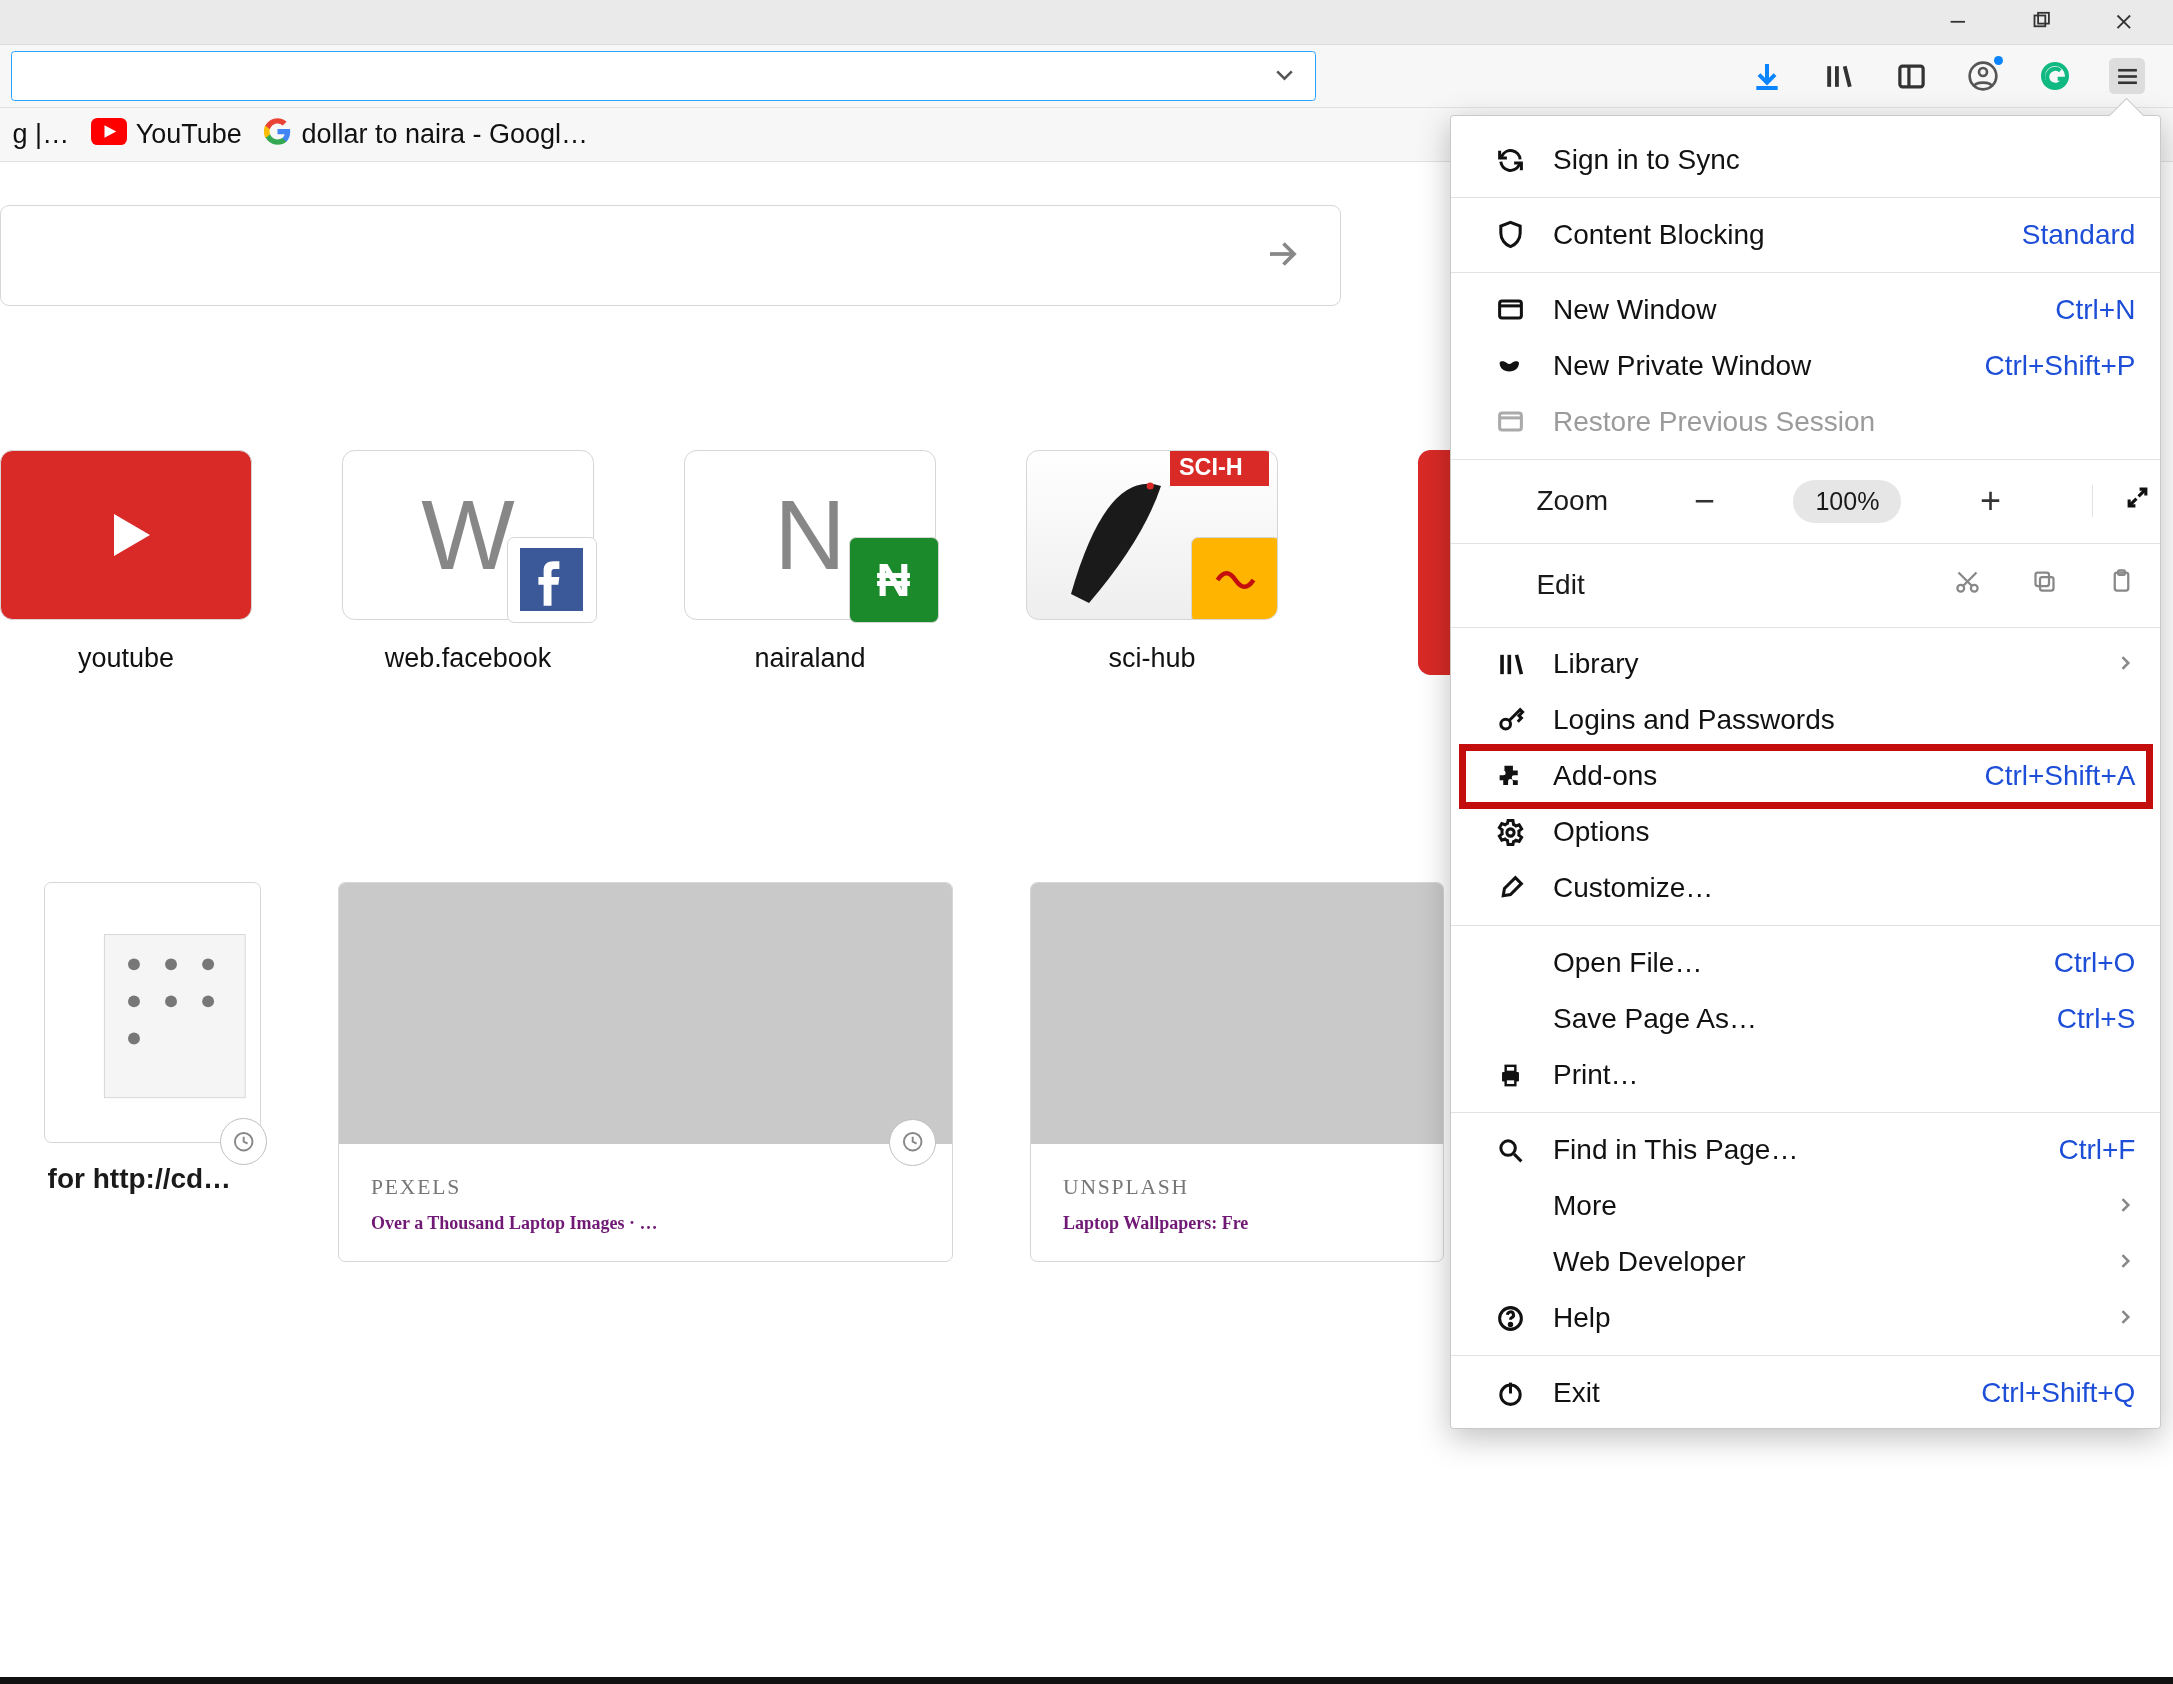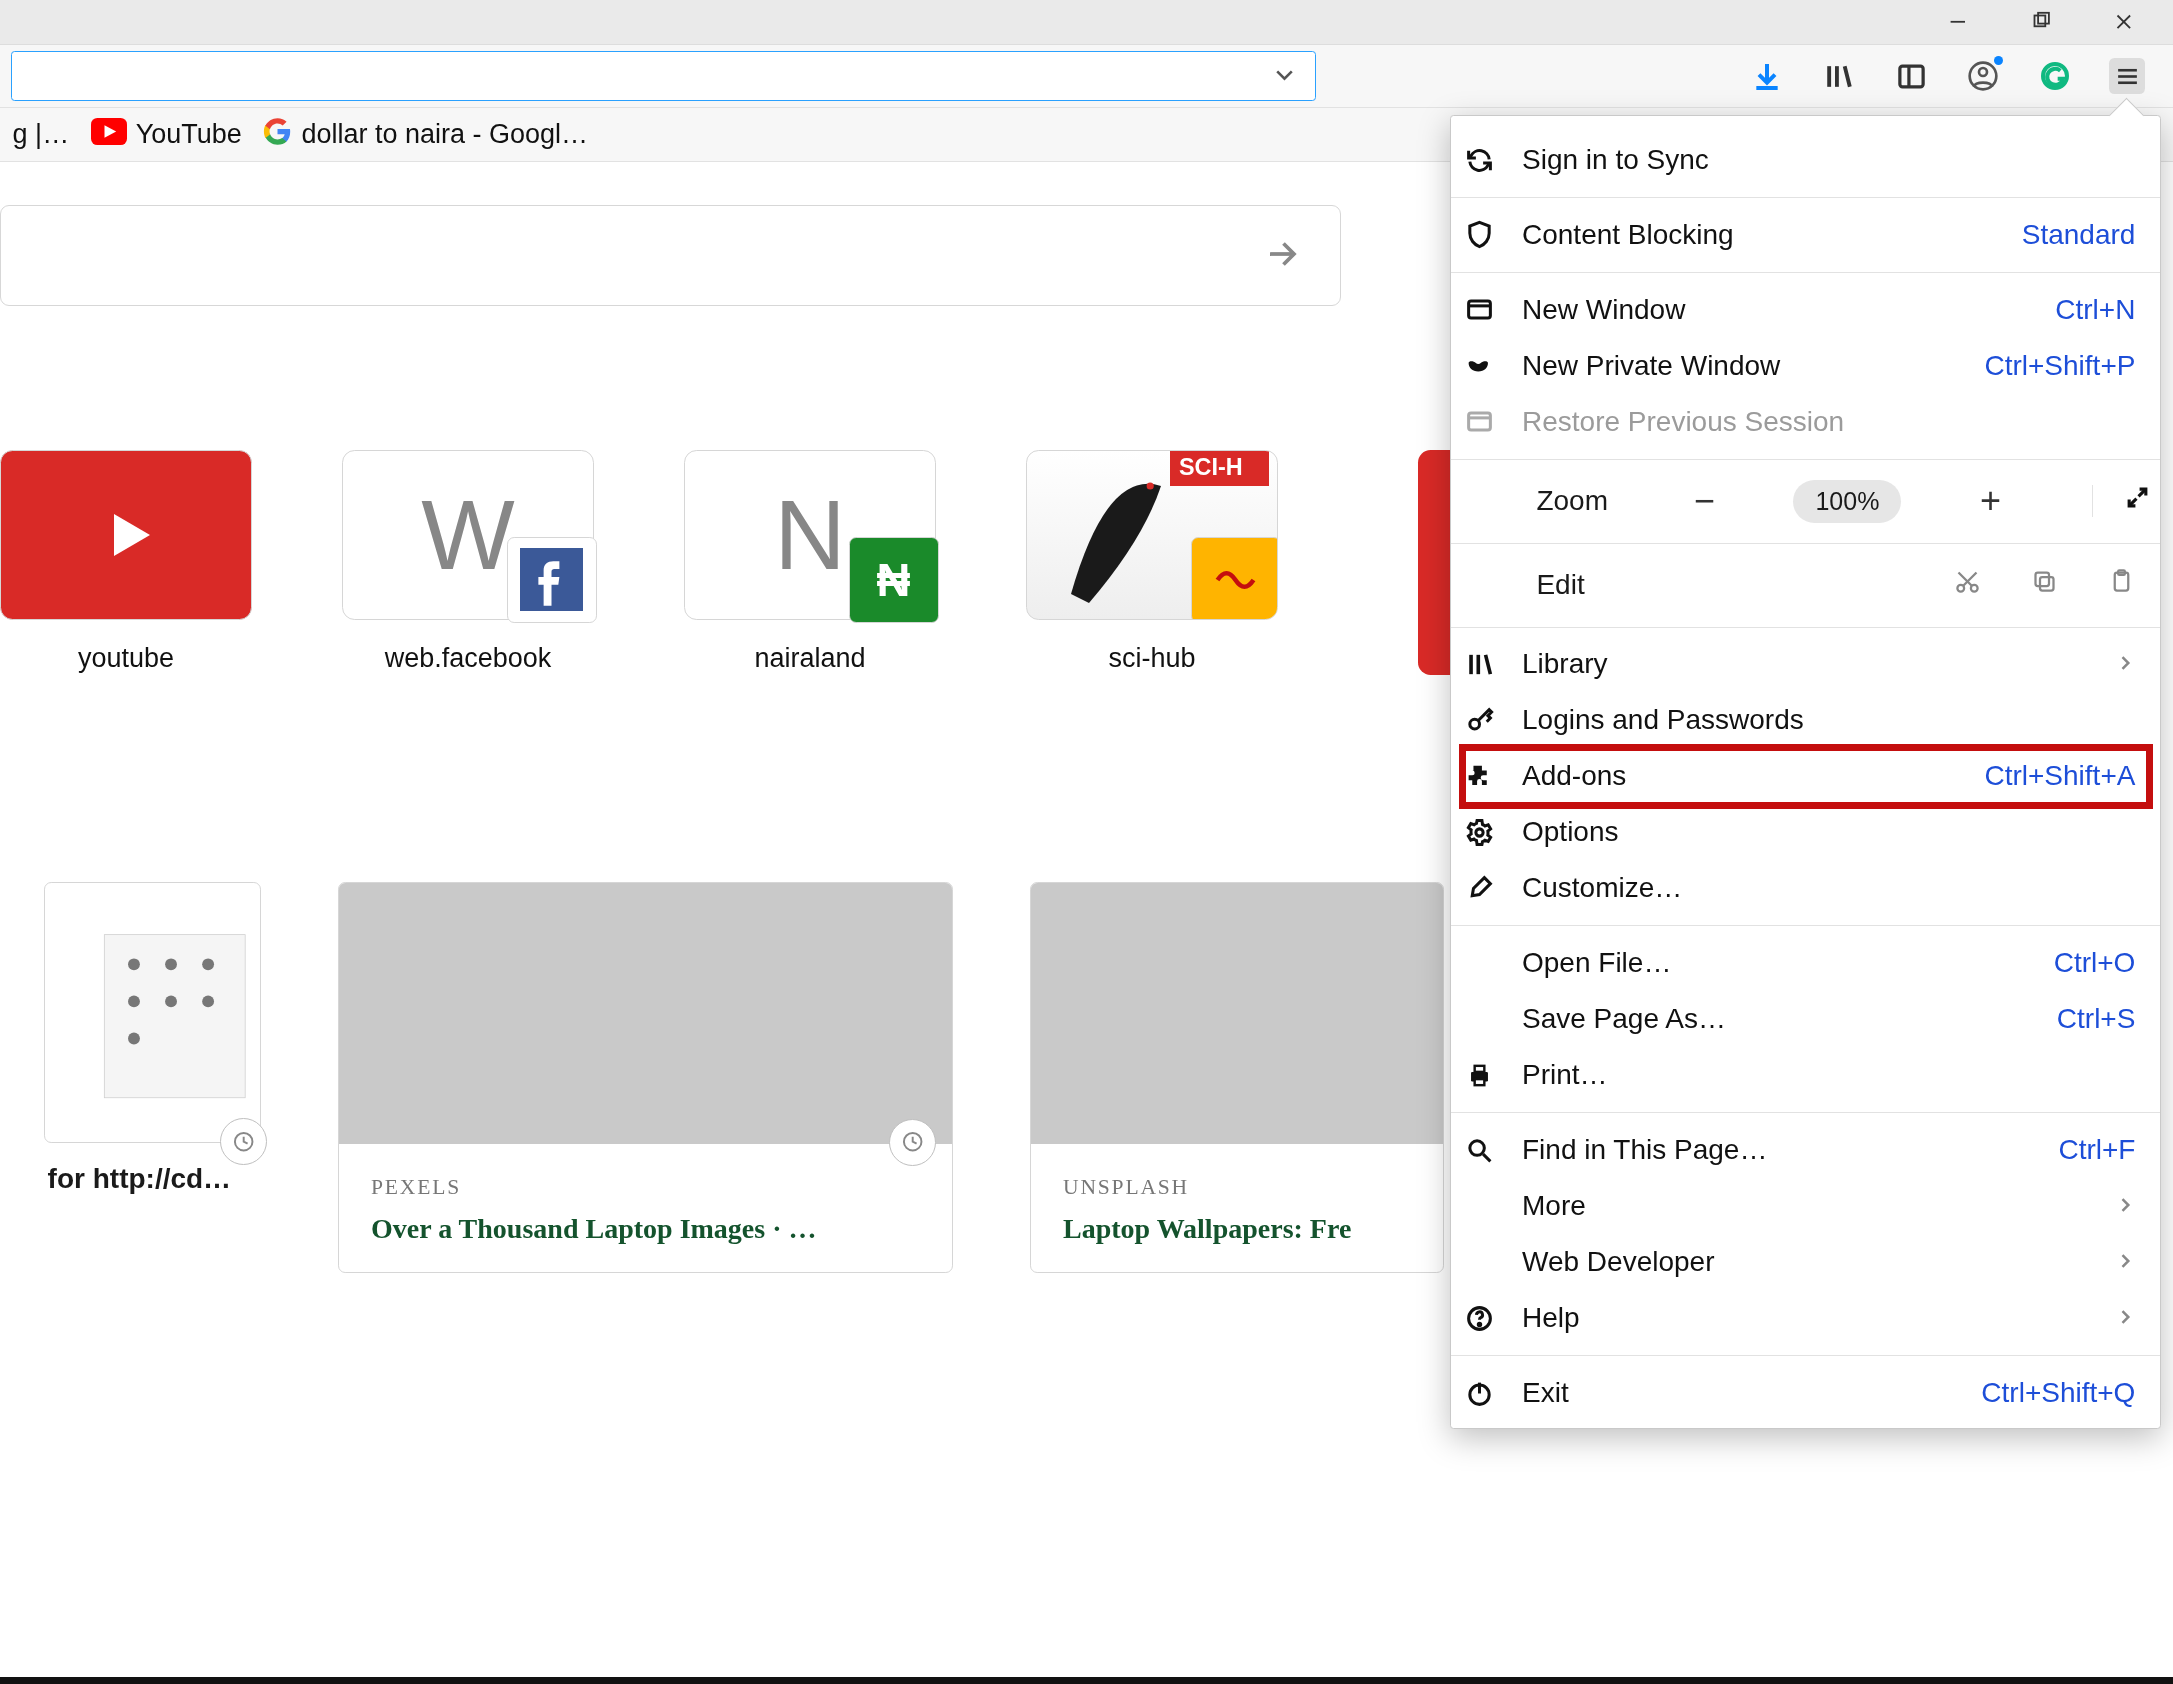"Sign in to Sync" .mi { padding: 0 25px 0 8px -> 0 25px 0 39px }
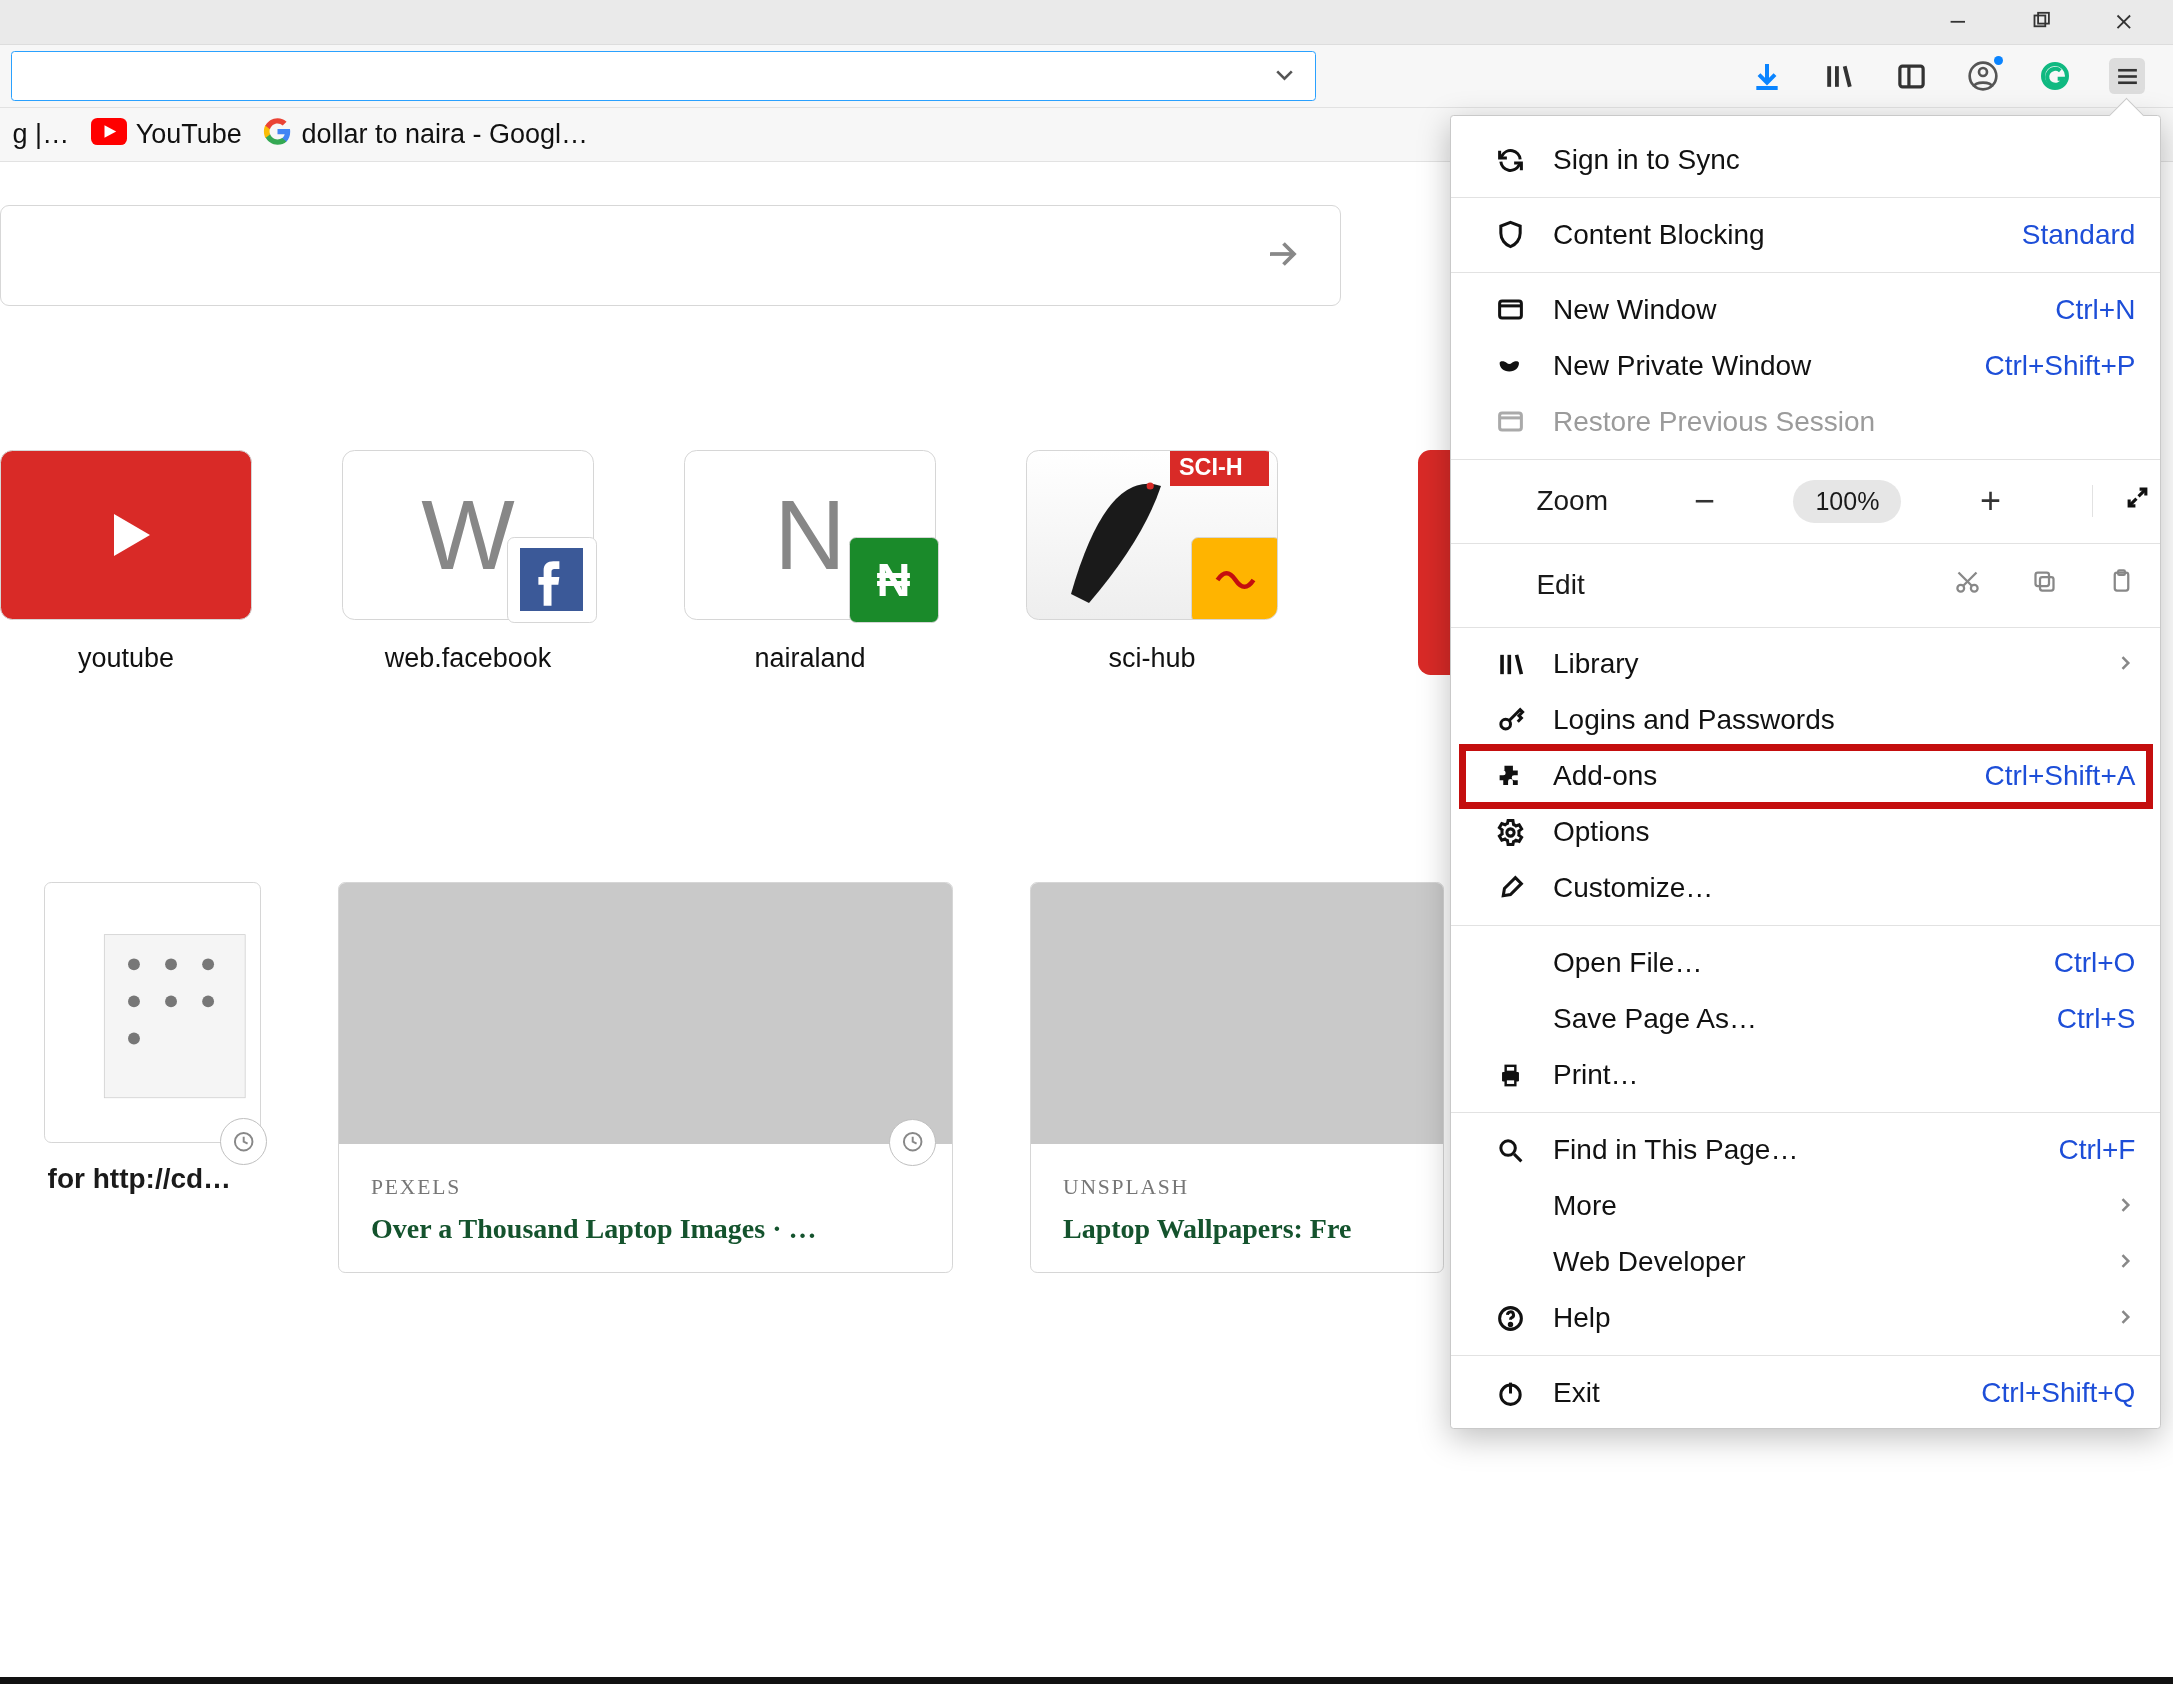"Over a Thousand Laptop Images" .card .title { color: #14532d -> #701a75; font-size: 28px -> 18px }
